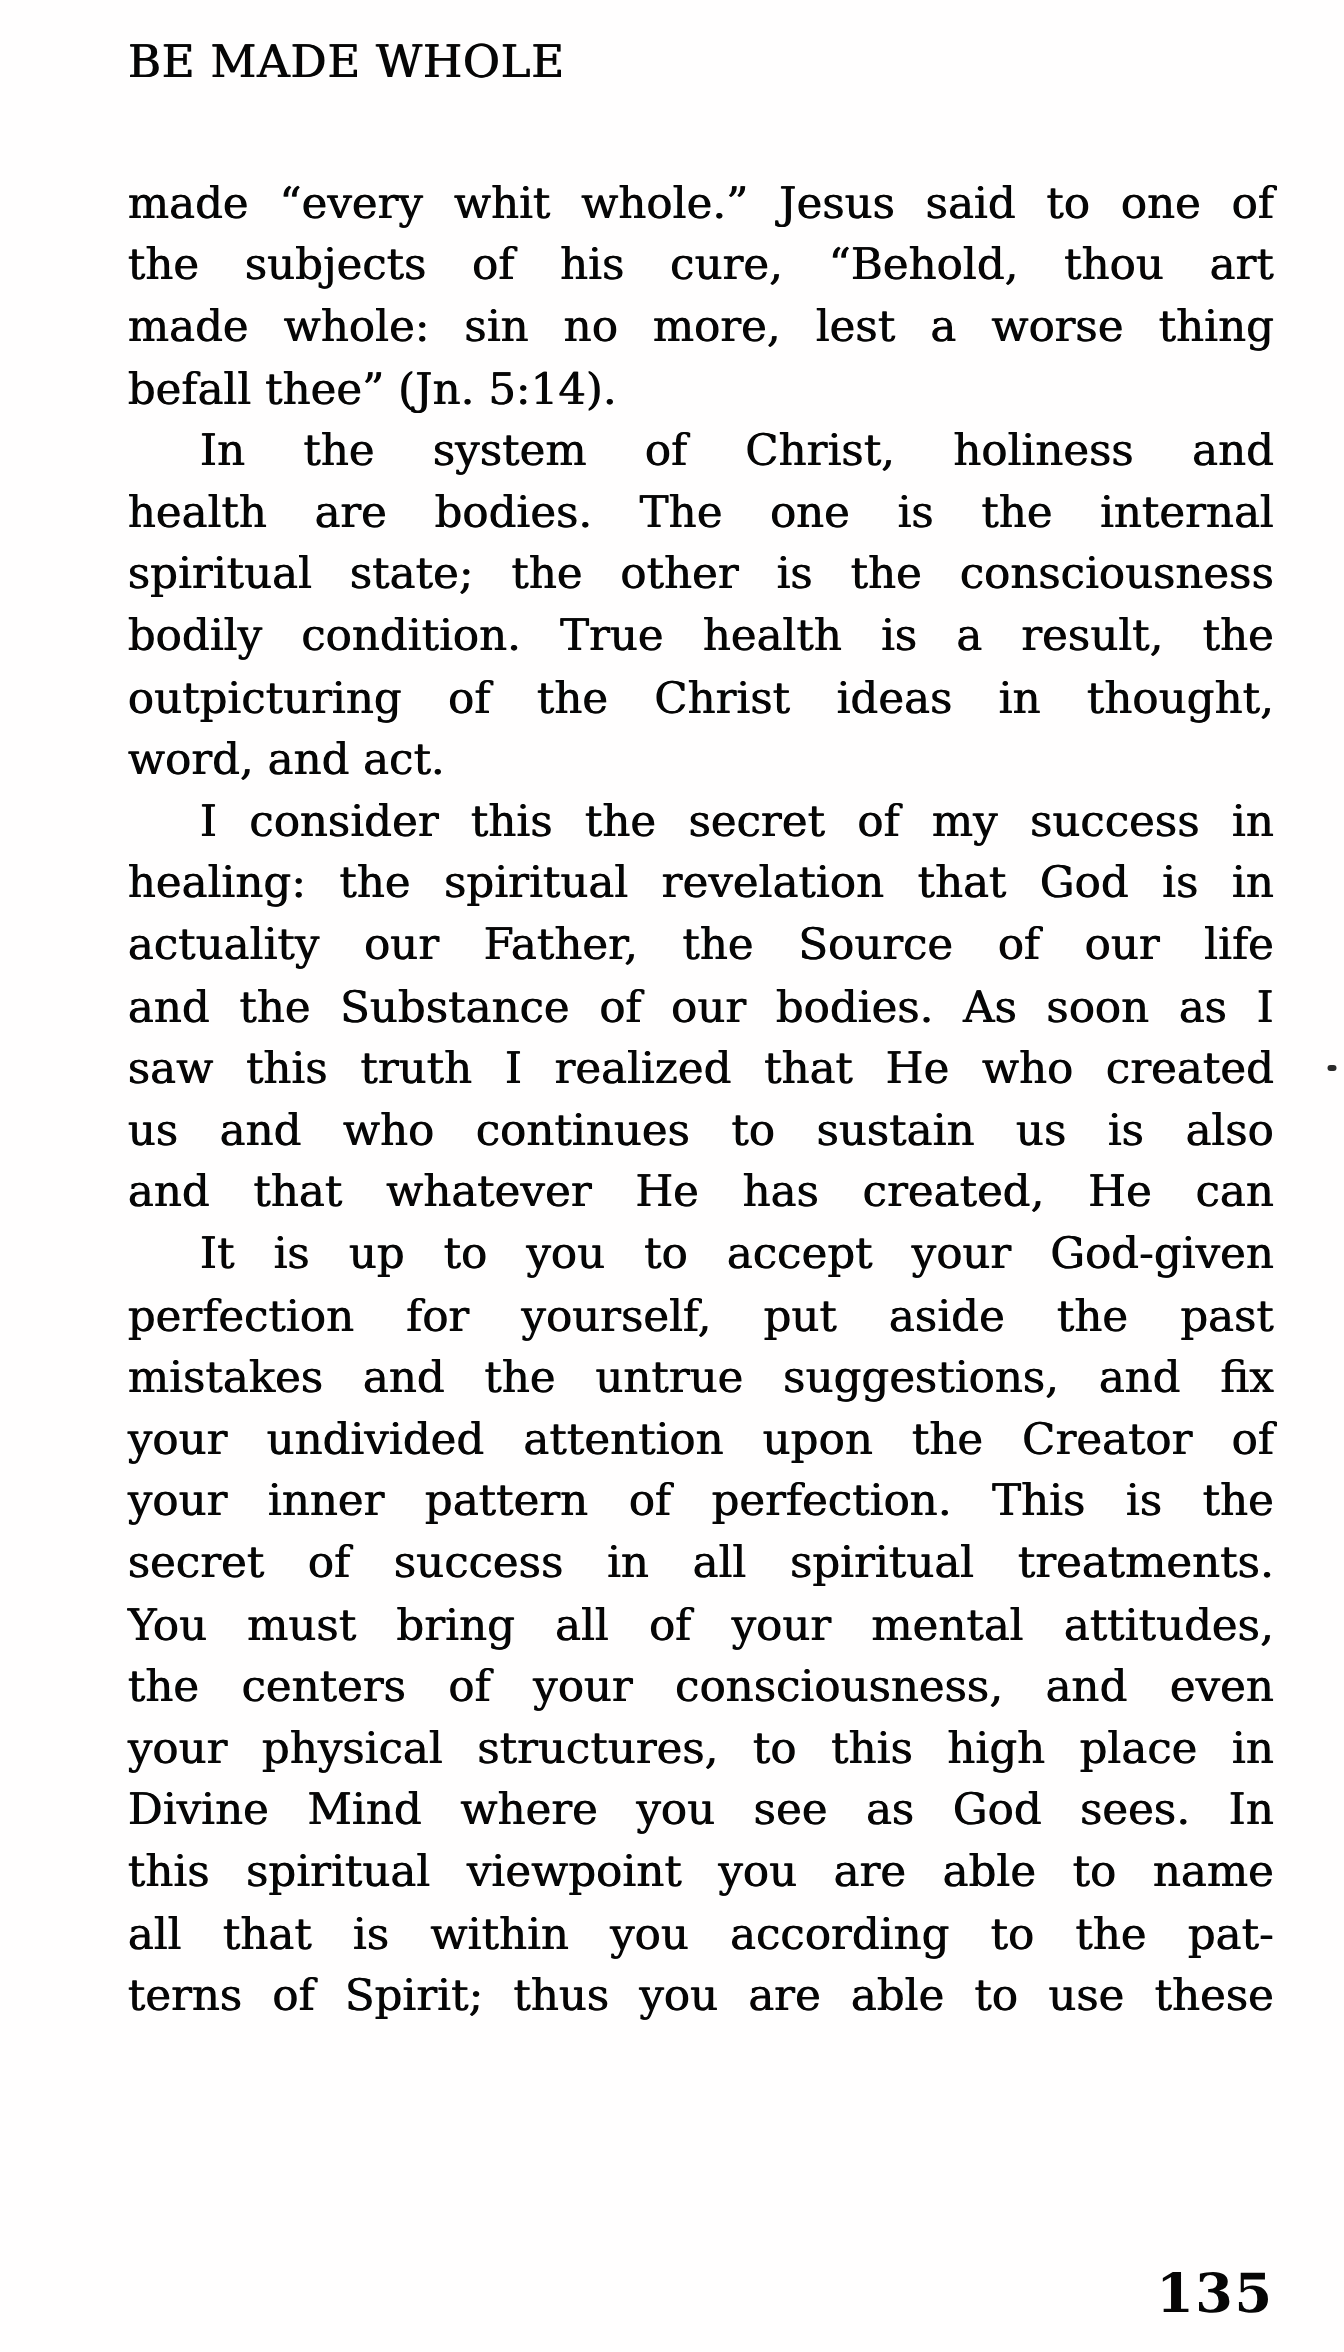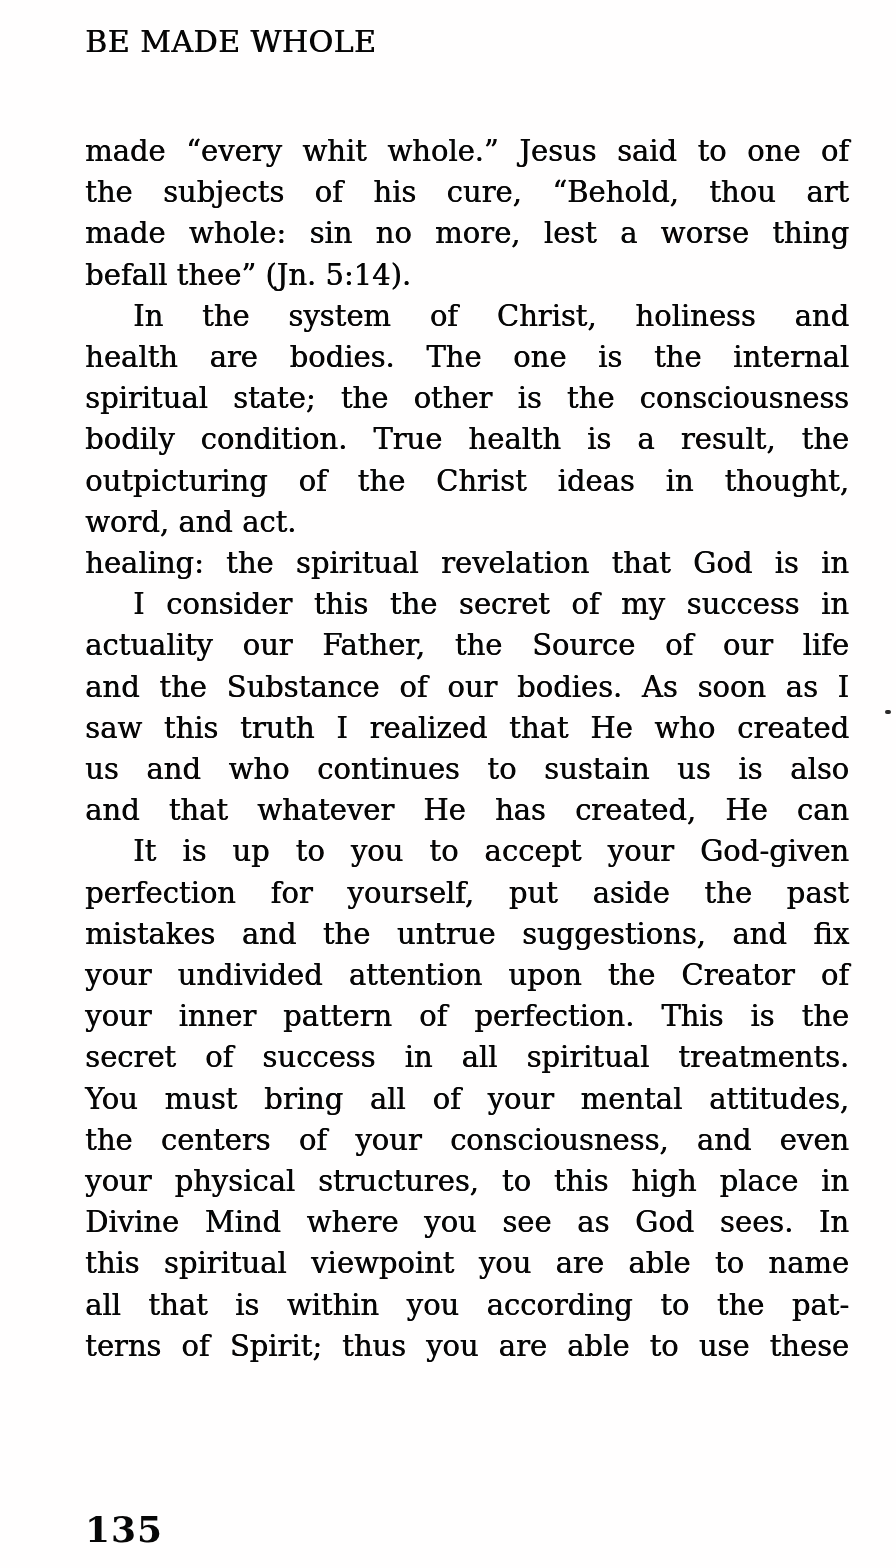"made “every whit whole.” Jesus" .body-text { margin-top: 16px -> none }
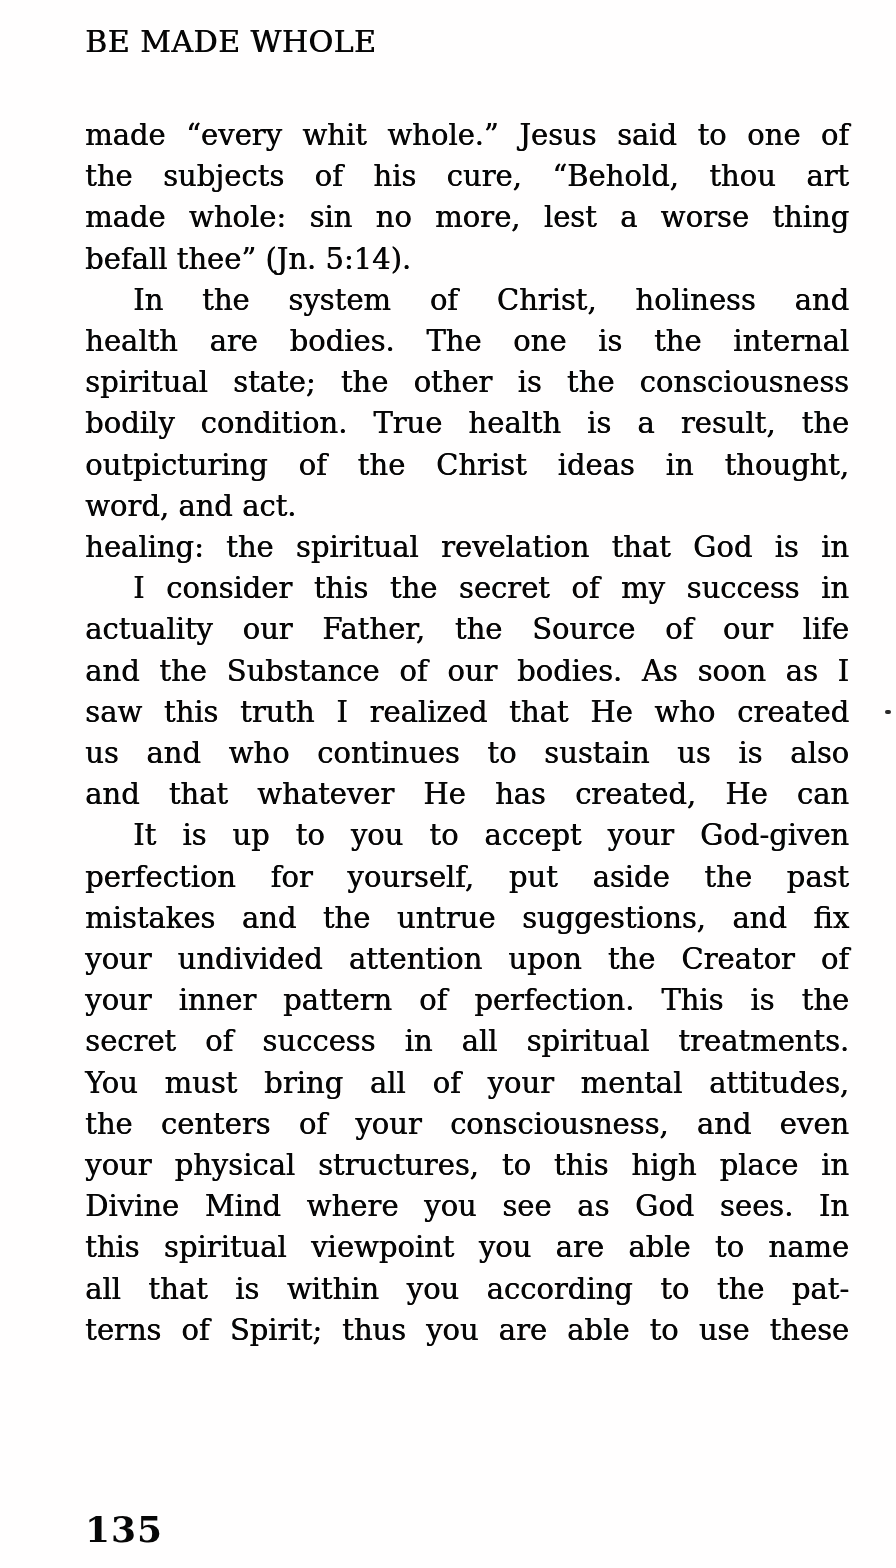"healing: the spiritual revelation that" div.line { order: before "I consider this the secret" -> after "I consider this the secret" }
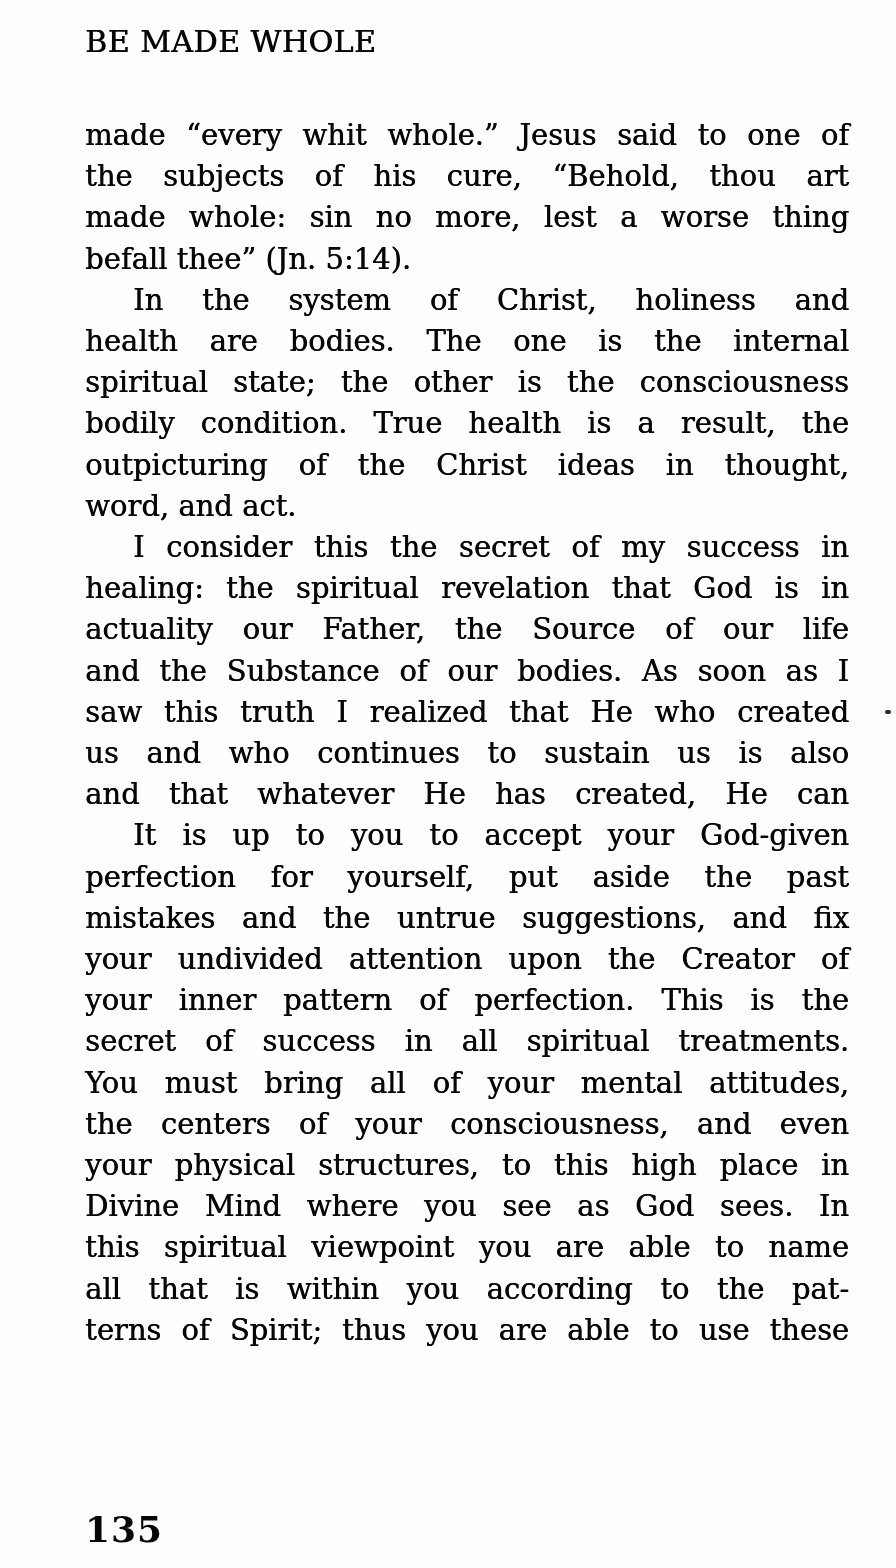"135" .page-number { text-align: left -> right }
